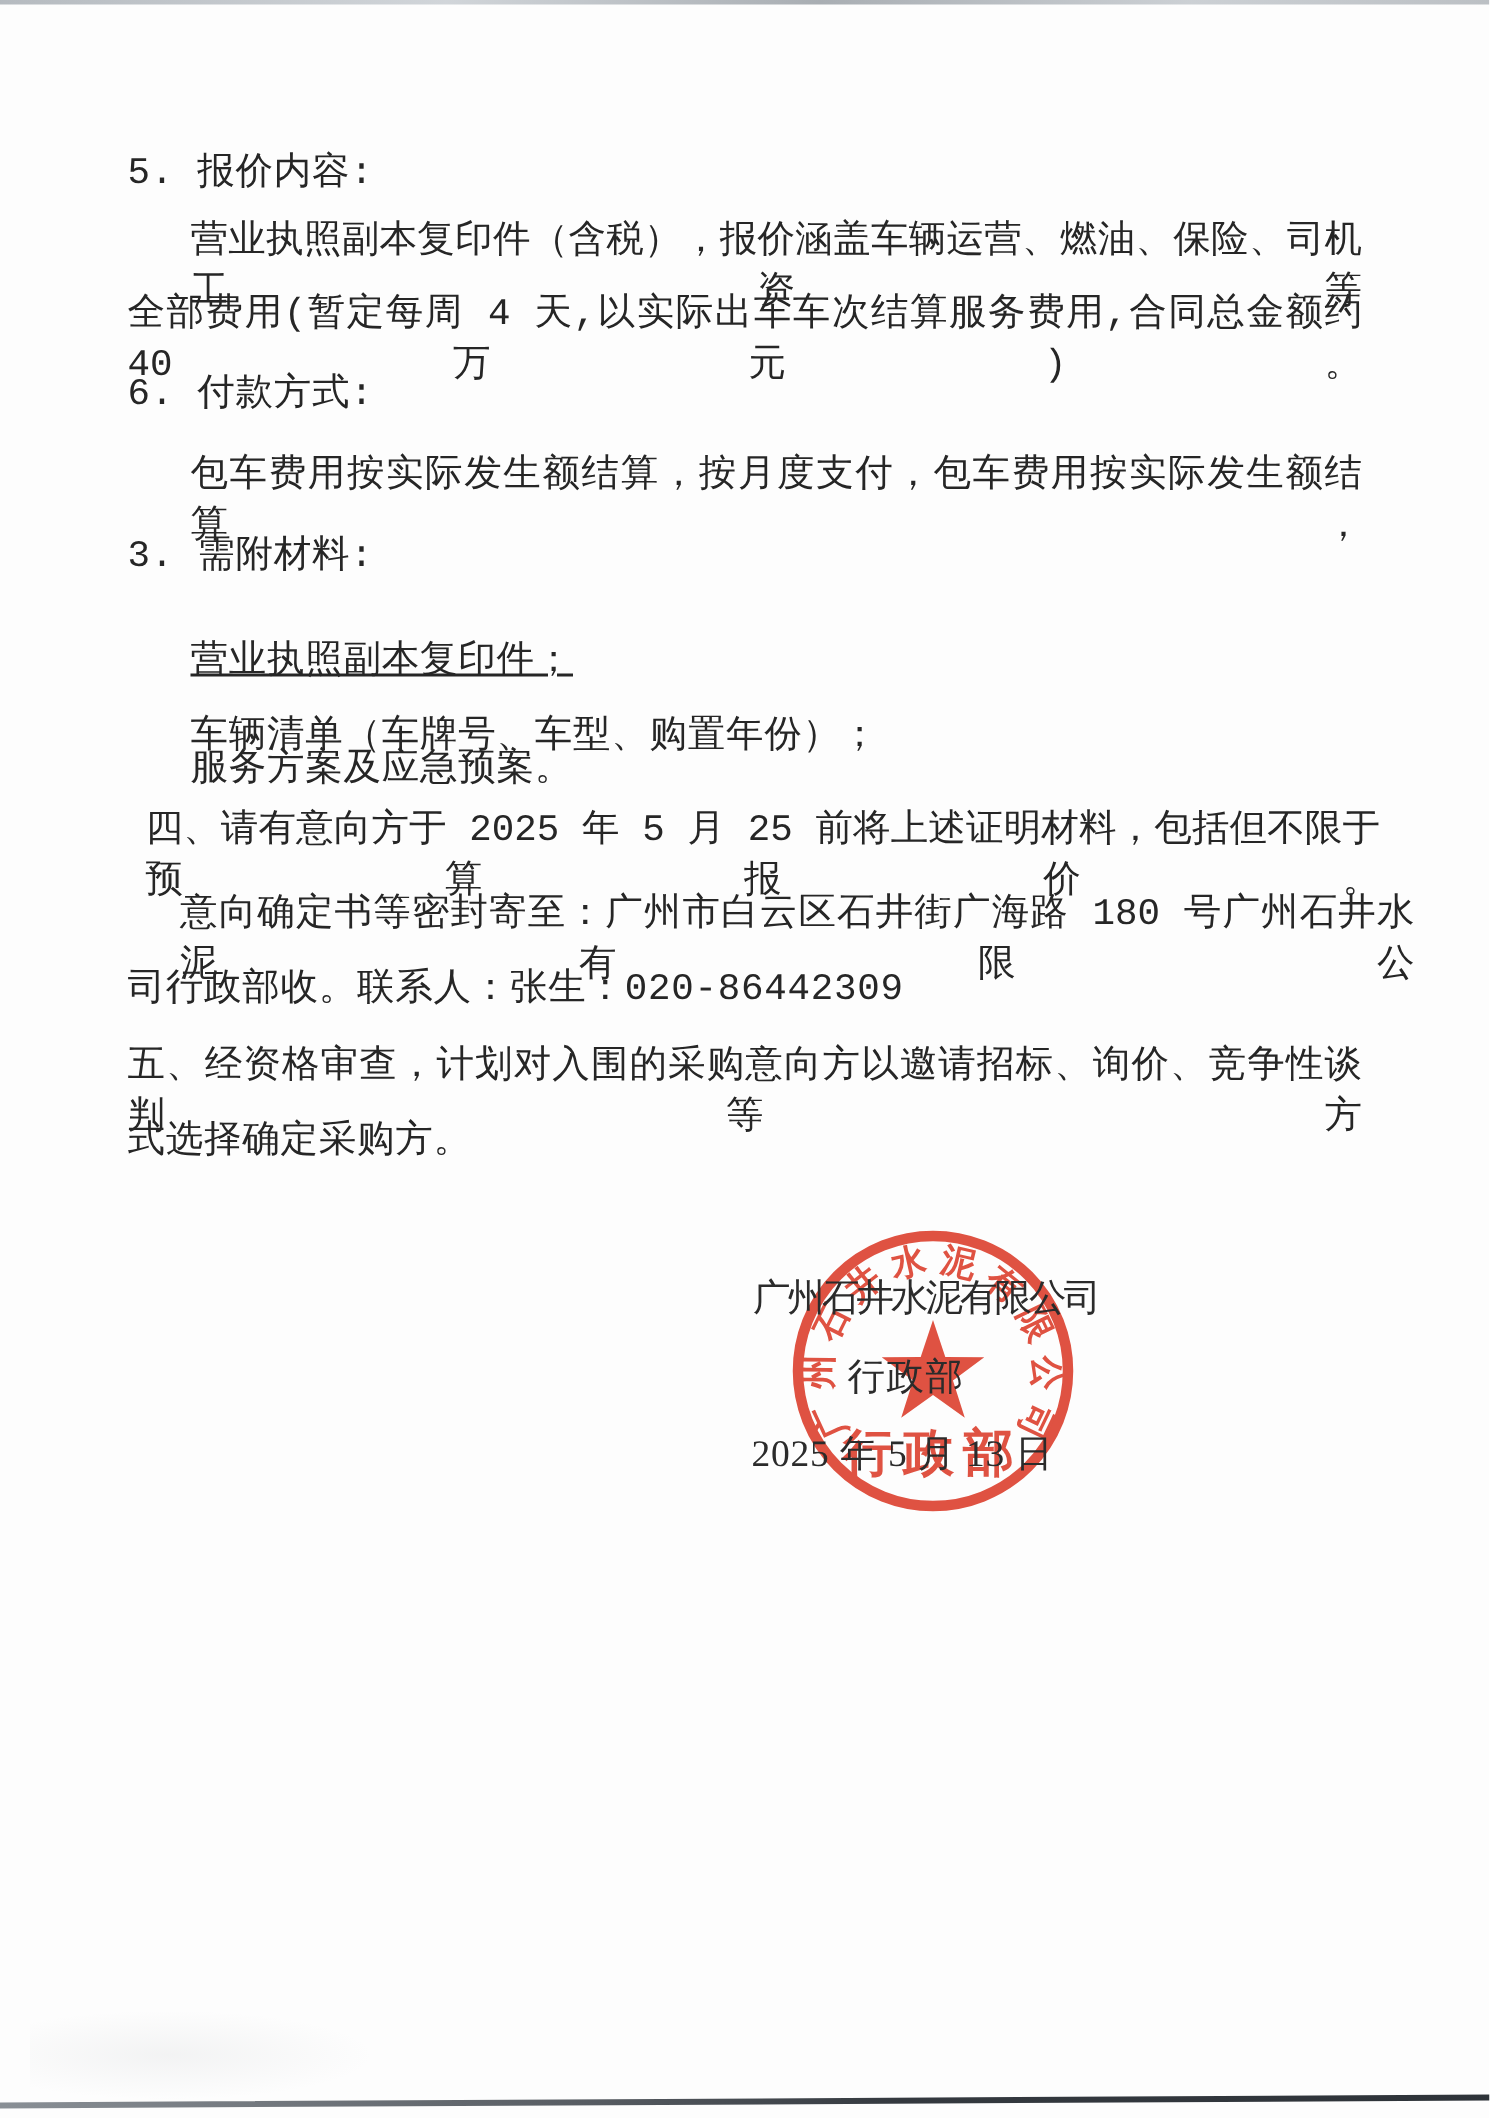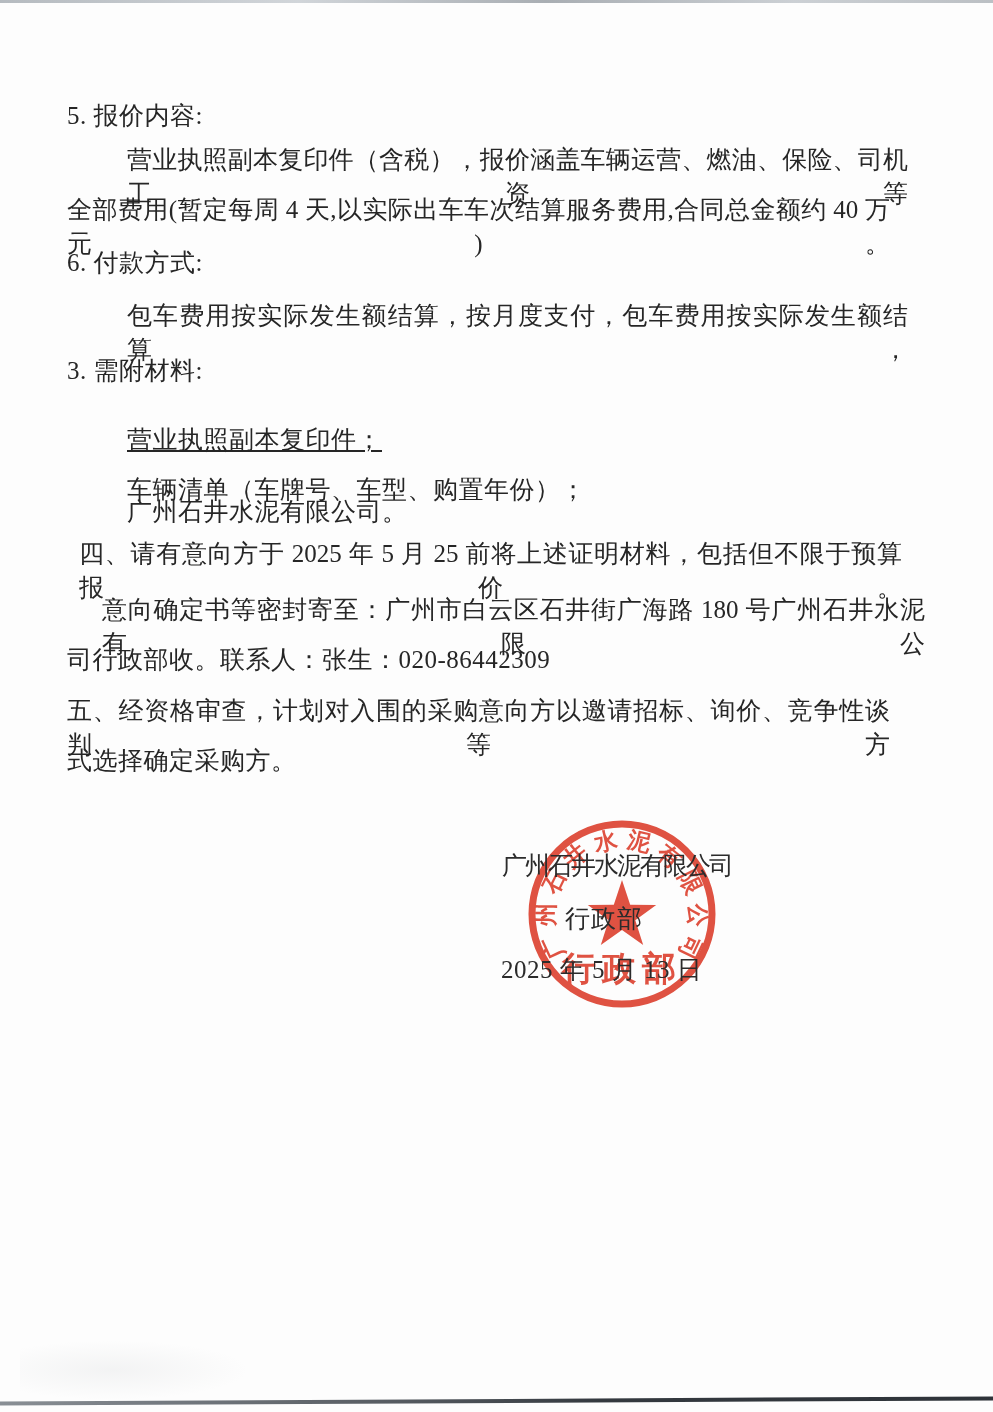"5. 报价内容:" .l-margin { font-family: none -> Liberation Mono, monospace; left: 67px -> 85px }
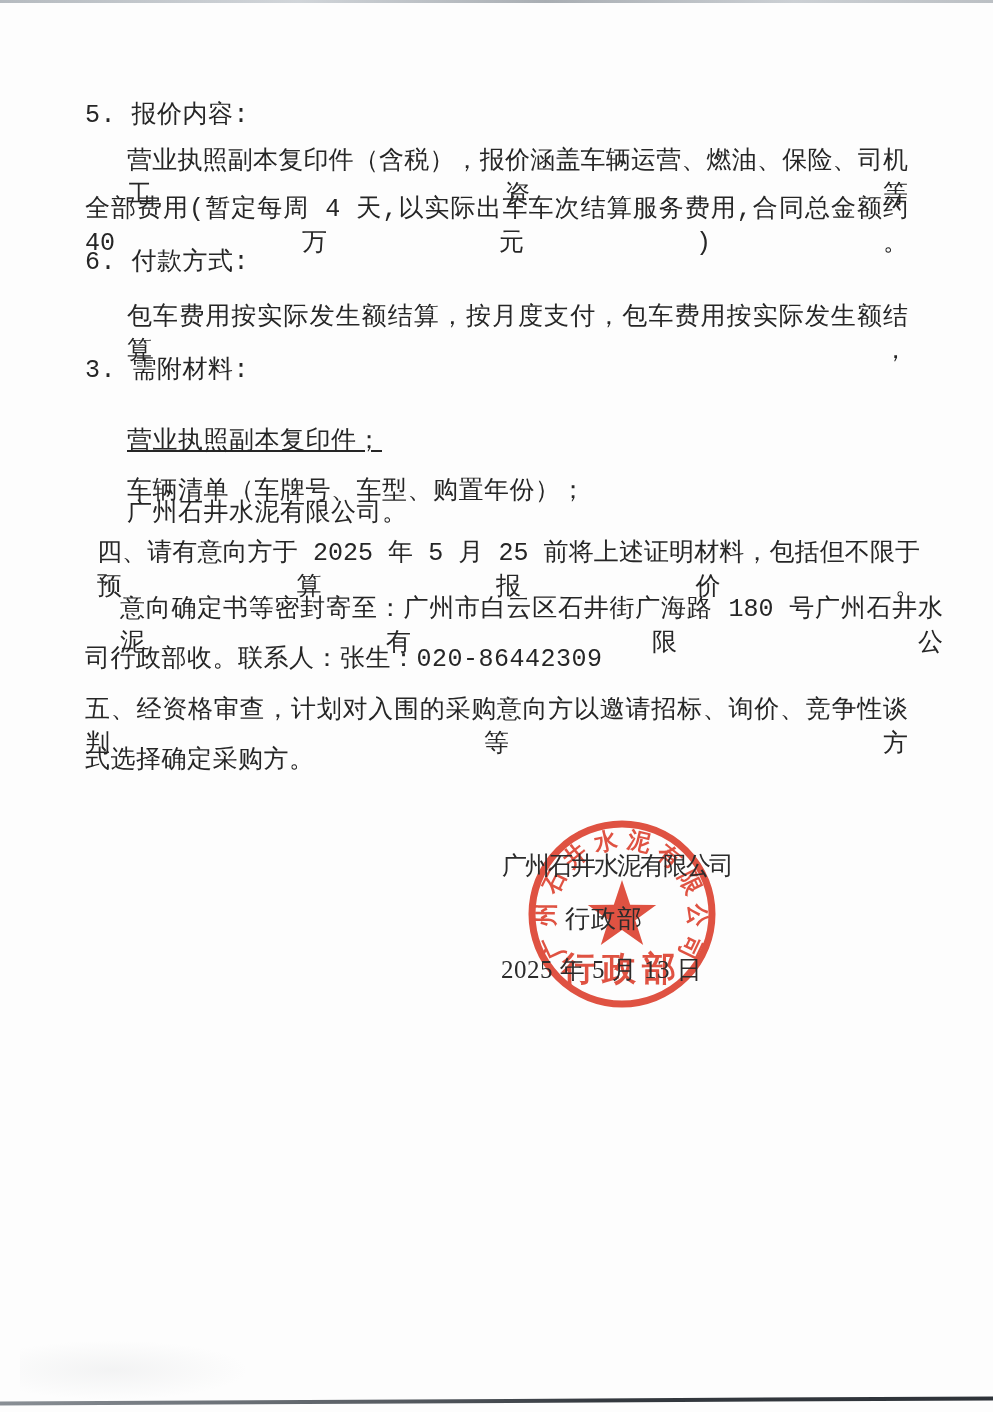"广州石井水泥有限公司。" div.line { text: 广州石井水泥有限公司 -> 服务方案及应急预案 }
